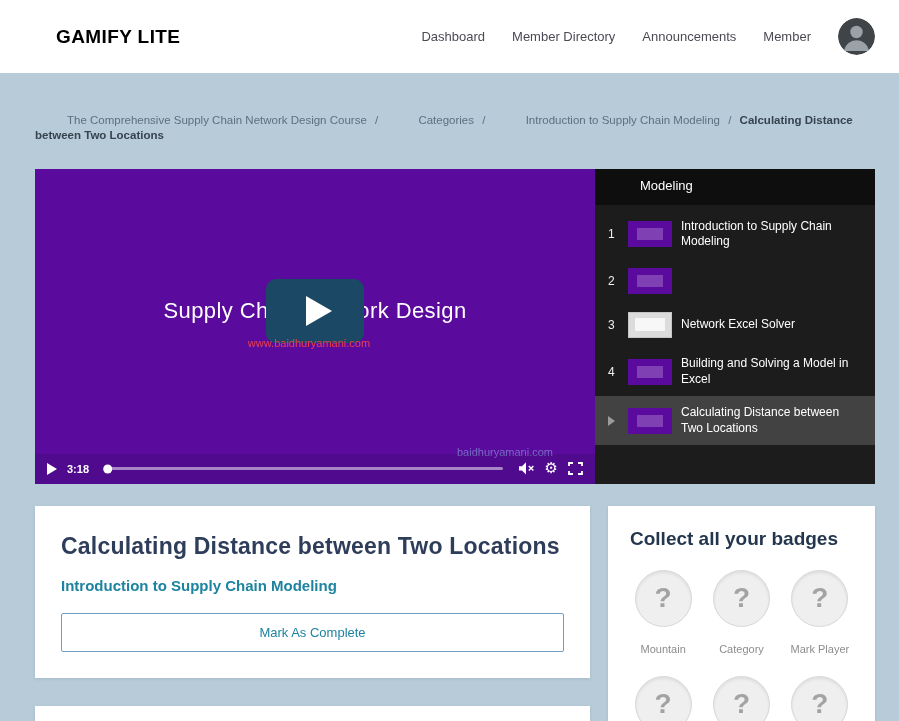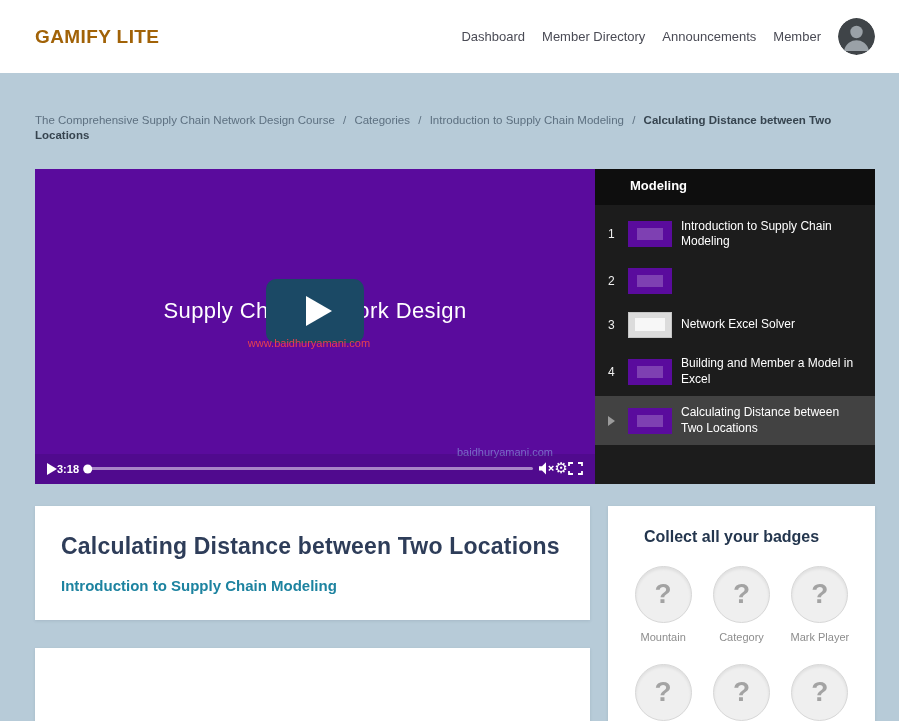"GAMIFY LITE" .logo { color: #a16207 -> #000000; margin-left: none -> 21px }
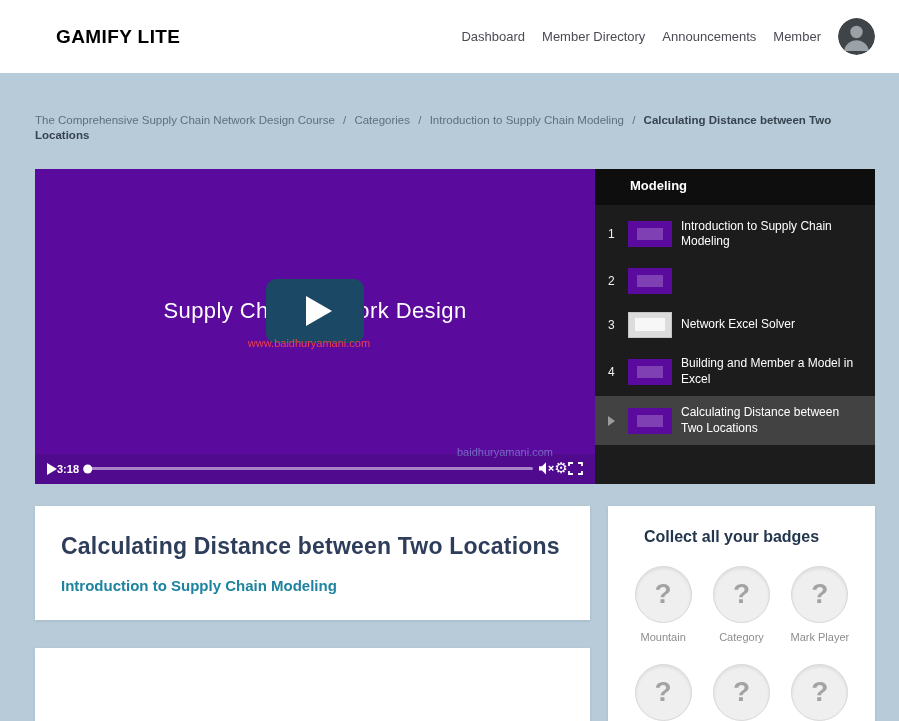"Dashboard" .nav { gap: 17px -> 27px }
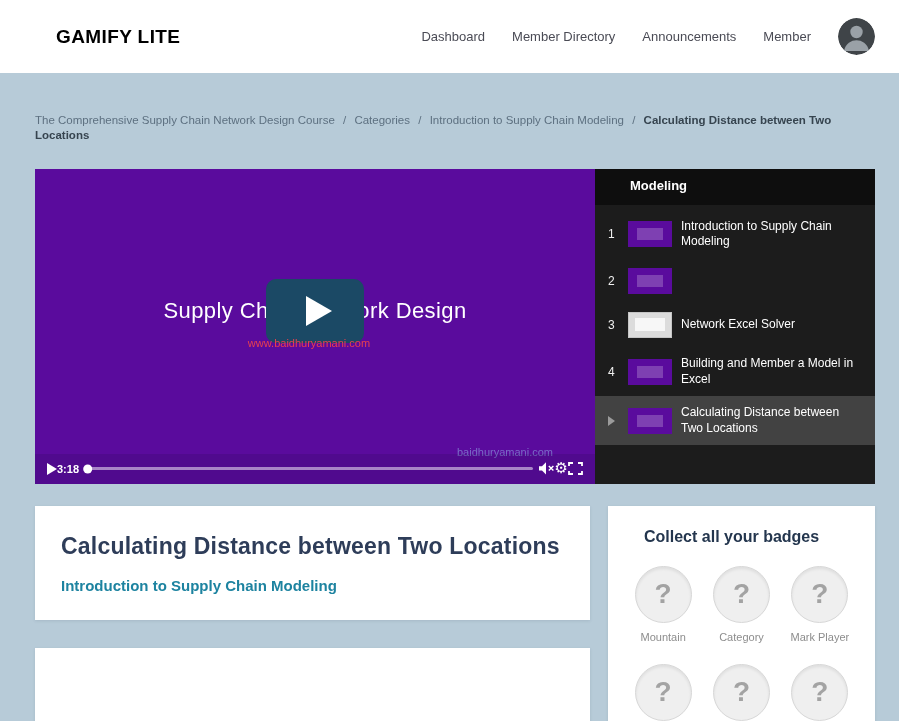"The Comprehensive Supply Chain Network" .bc-link { margin-left: none -> 32px }
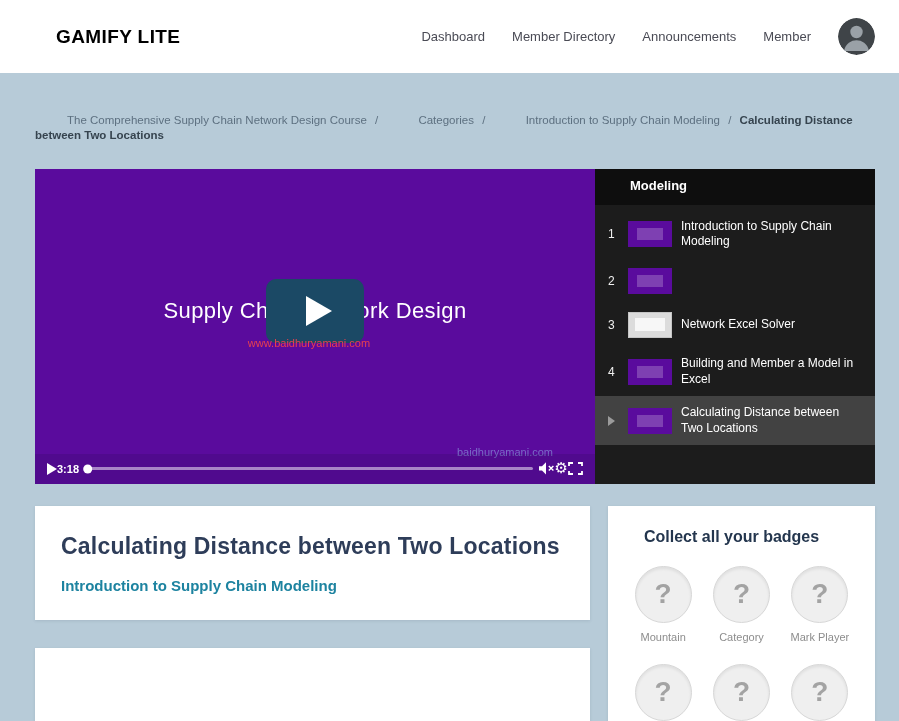"Modeling" .pl-header { font-weight: 700 -> 400; padding: 9px 14px 12px 35px -> 9px 14px 12px 45px }
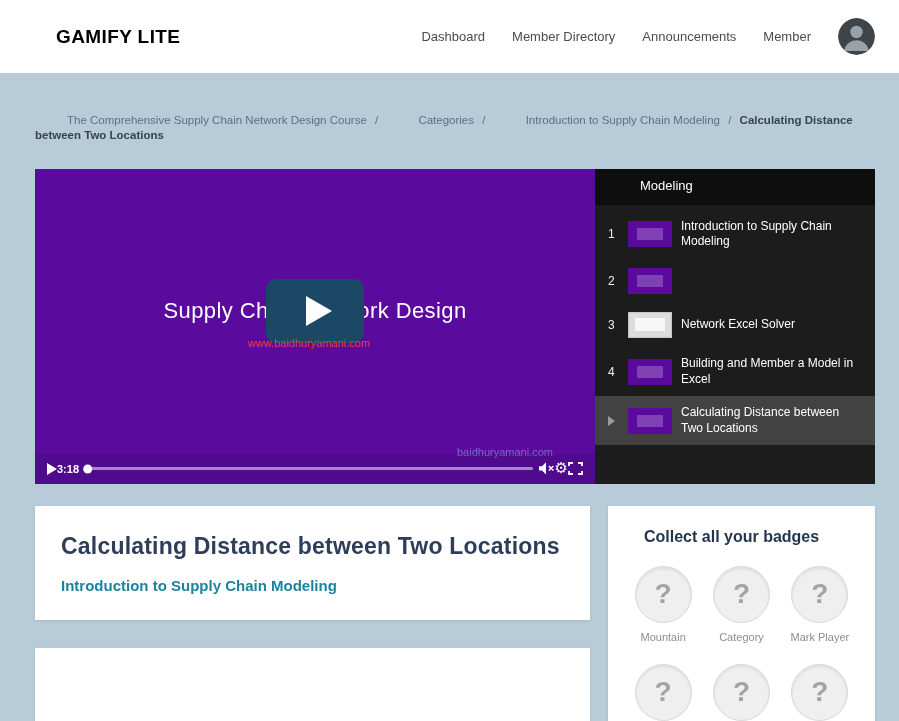"Building and Member a Model" span.pl-title { text: Member -> Solving }
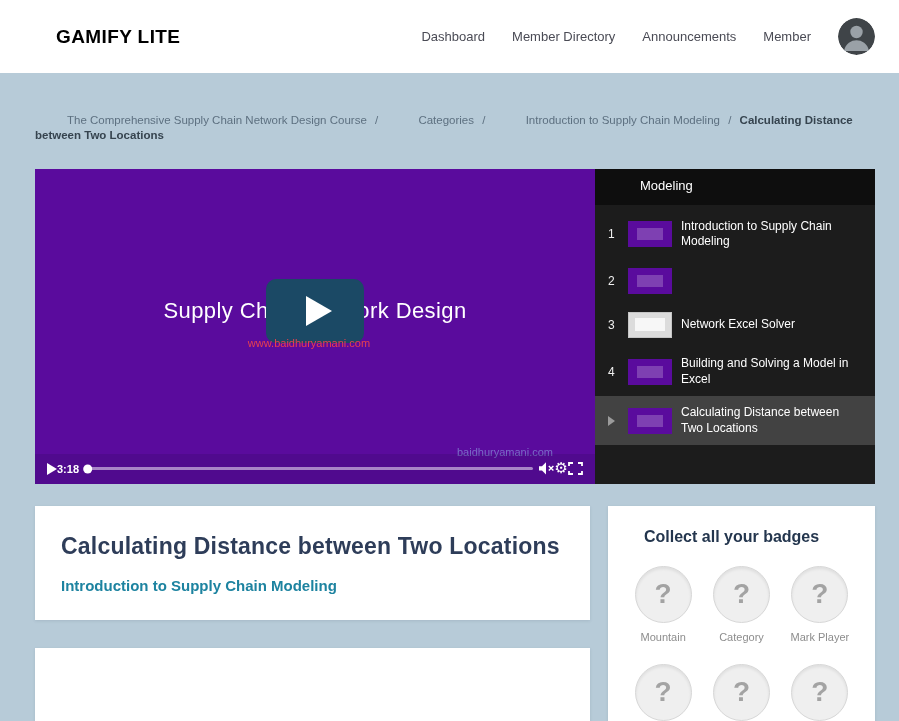"3:18" .controls { gap: none -> 10px }
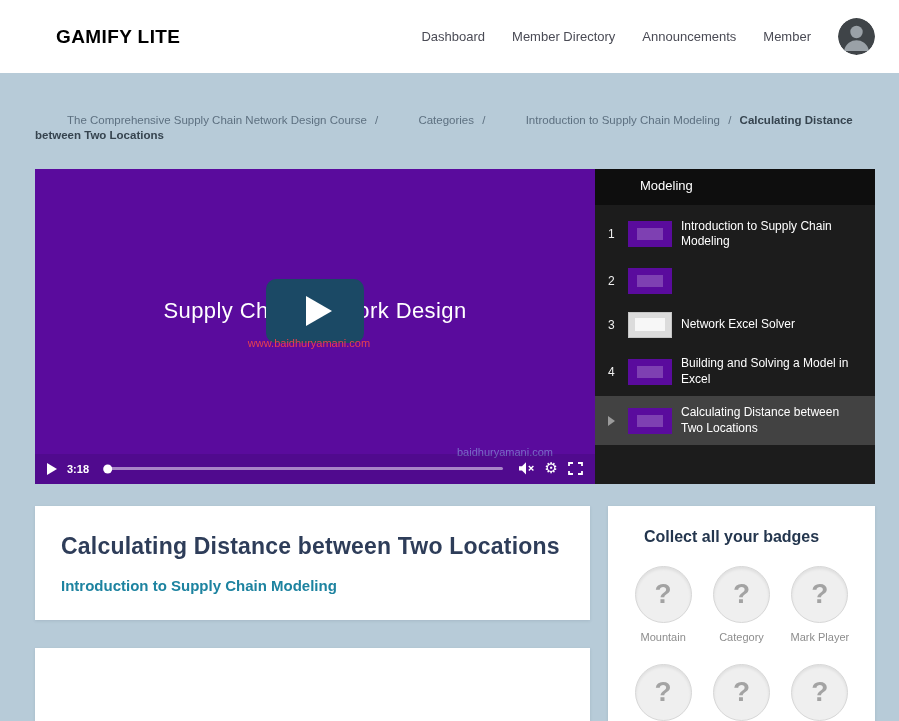"Collect all your badges" .badges-title { font-size: 16px -> 19px; margin: 2px 0 20px 20px -> 2px 0 20px 6px }
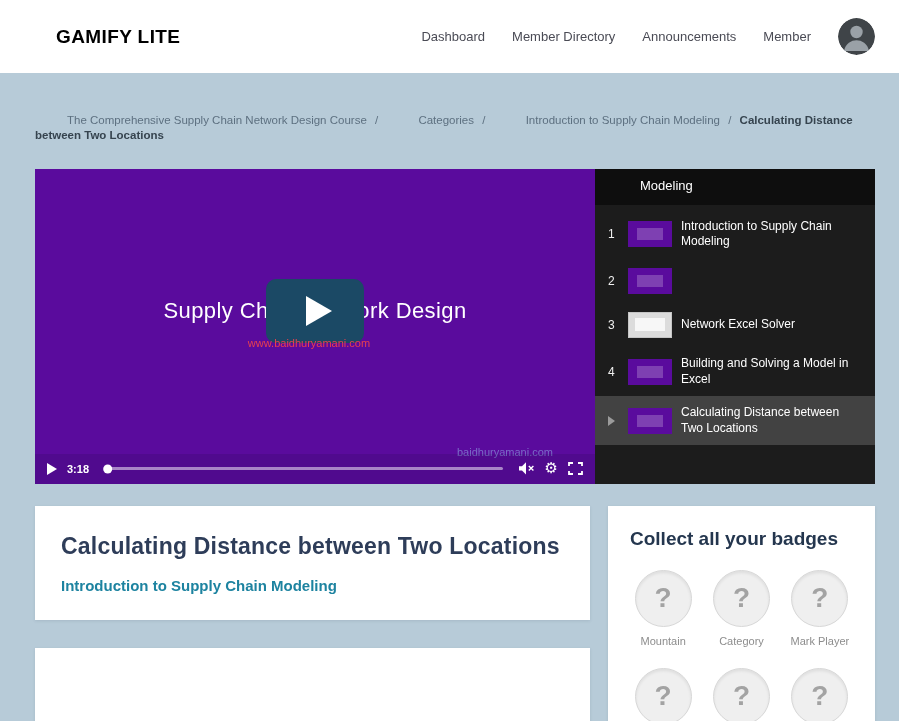"Mark As Complete" button.complete-btn { html: none -> <button>Mark As Complete</button> }
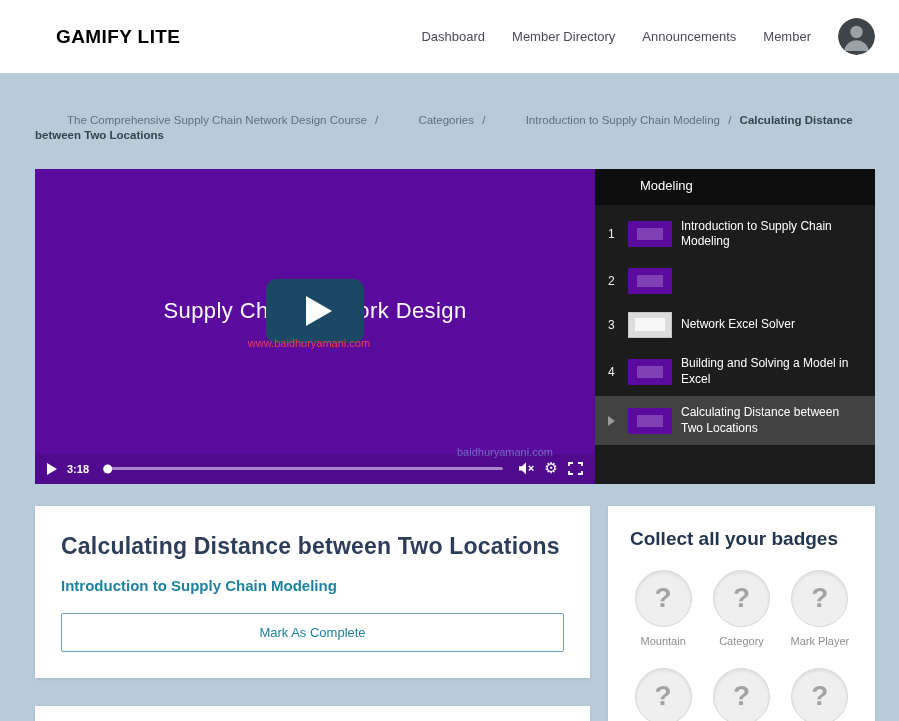"Mountain" .badge-label { margin-top: 8px -> 16px }
